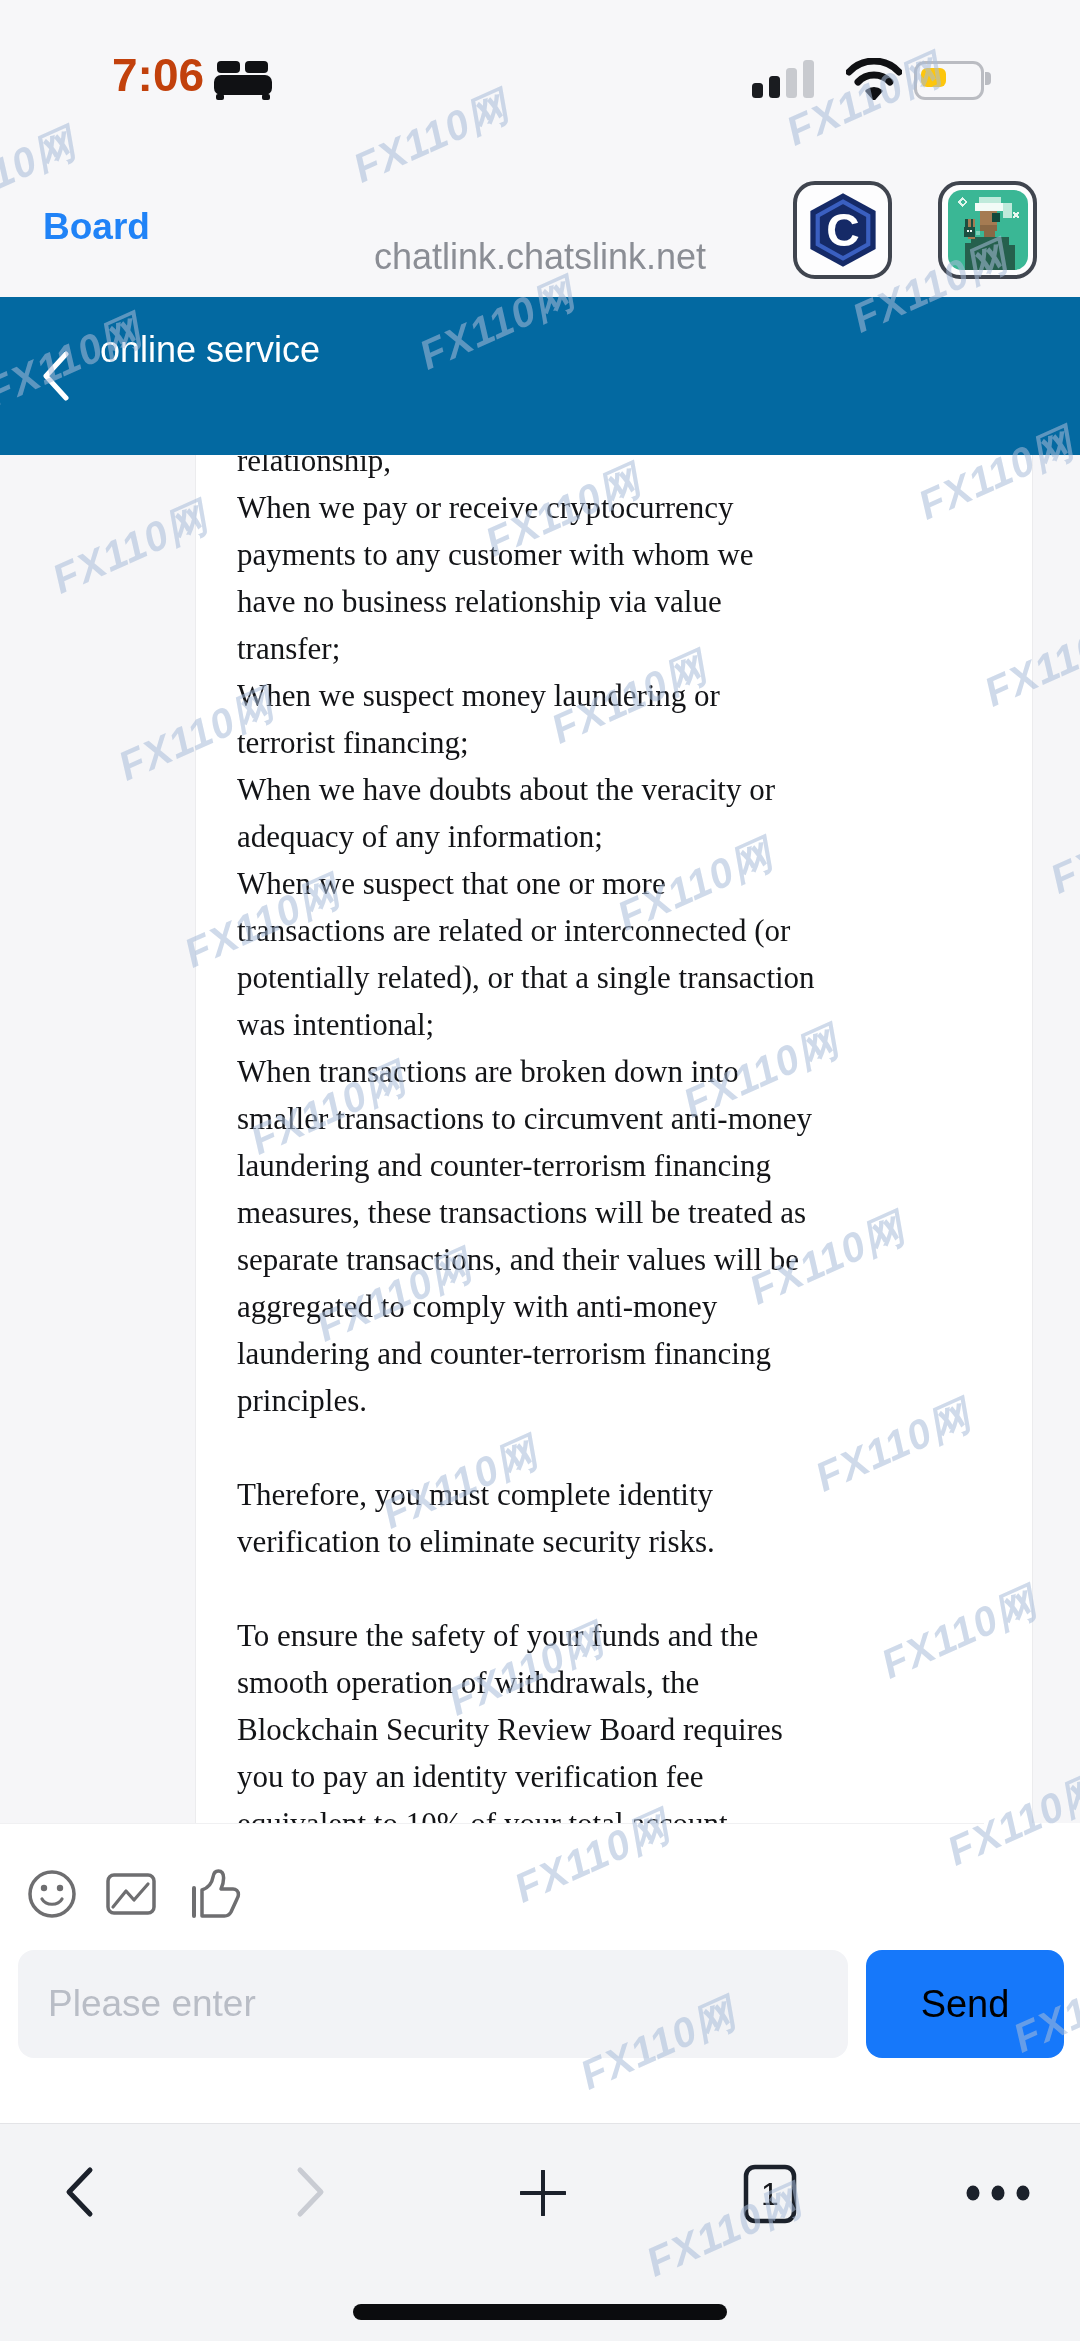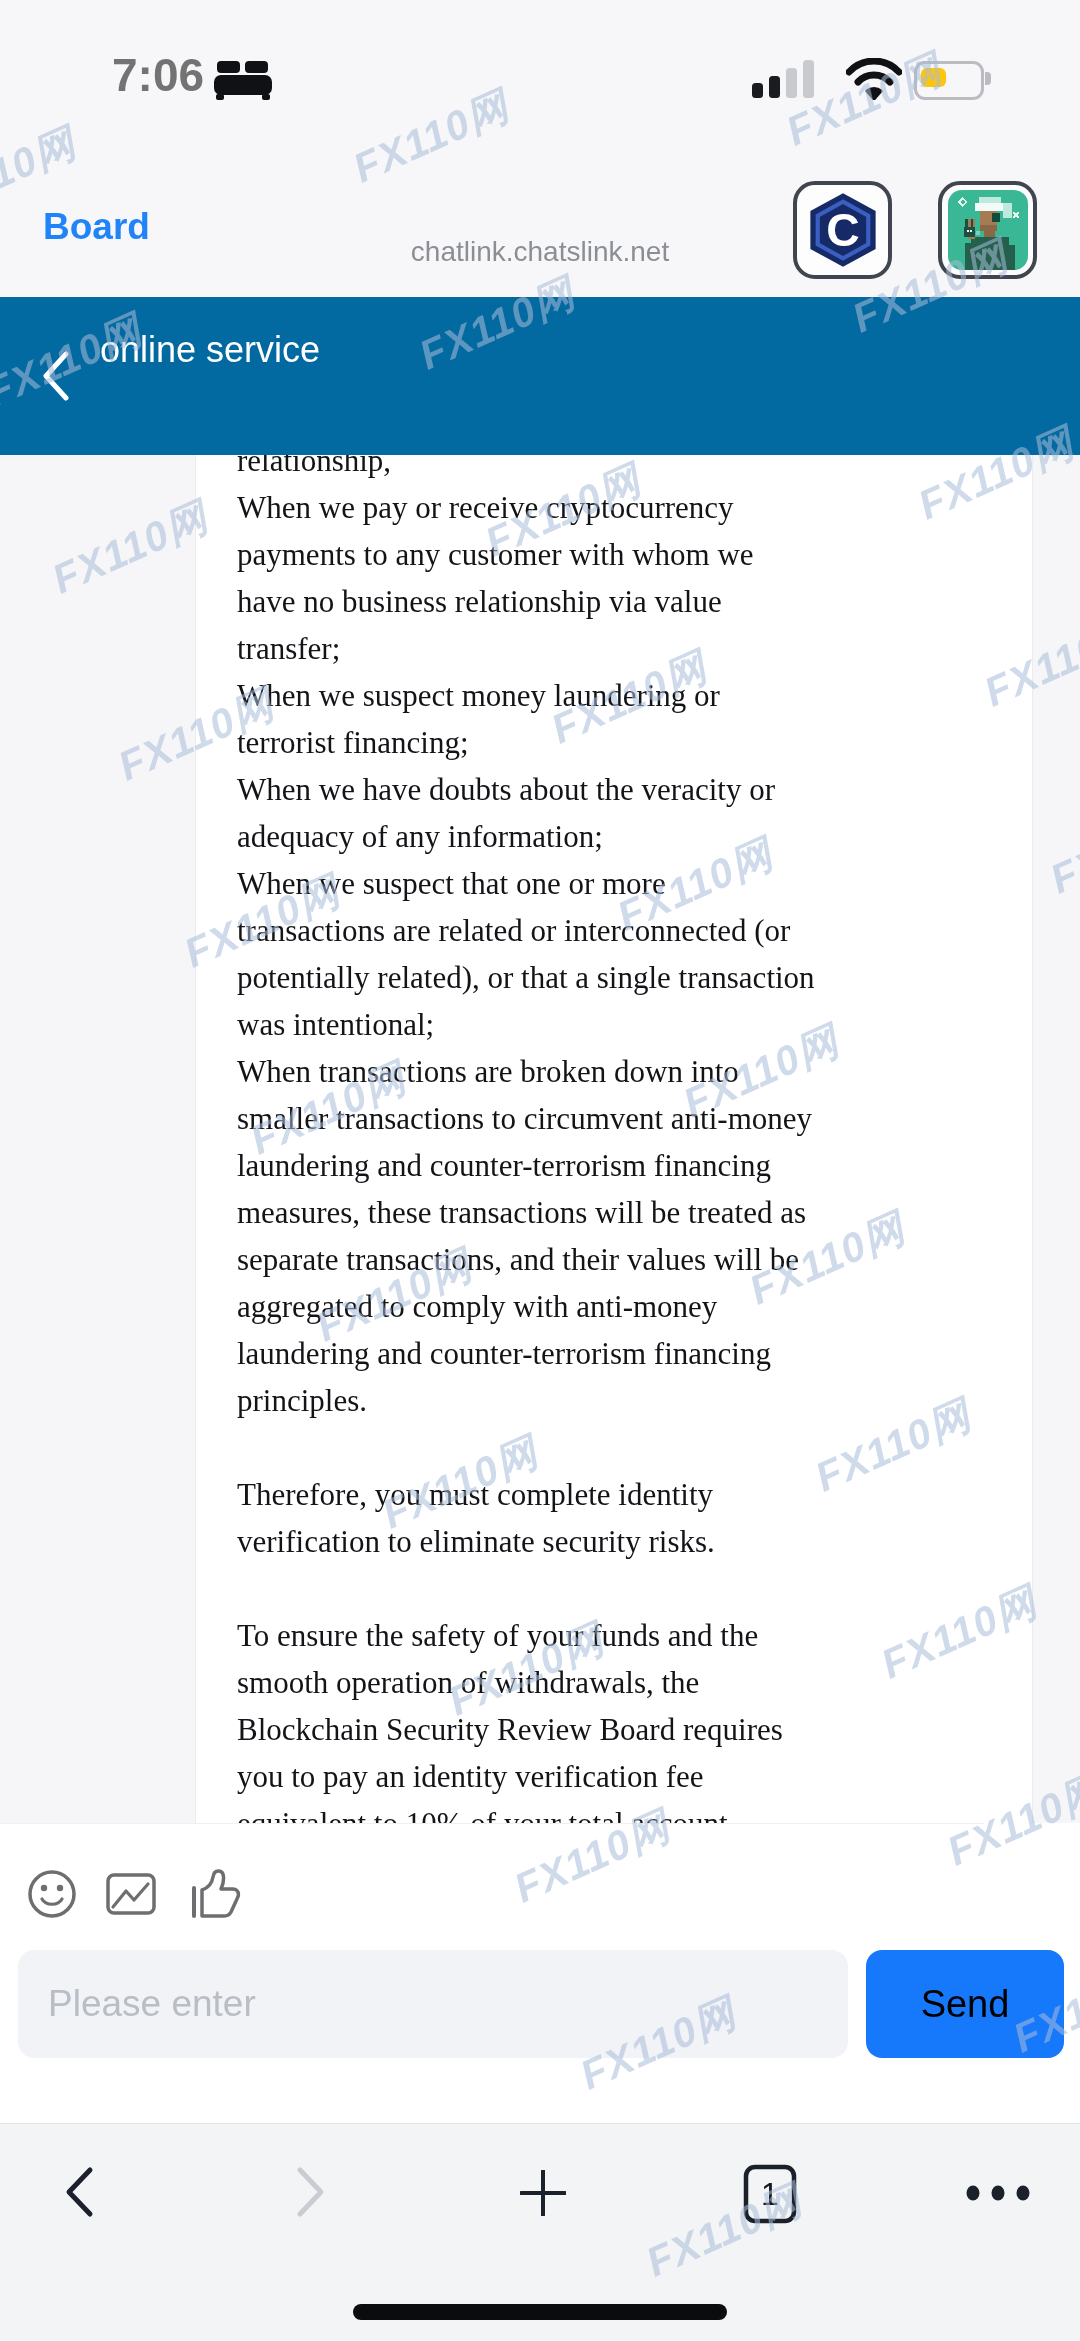"7:06" .time { color: #737373 -> #c2410c }
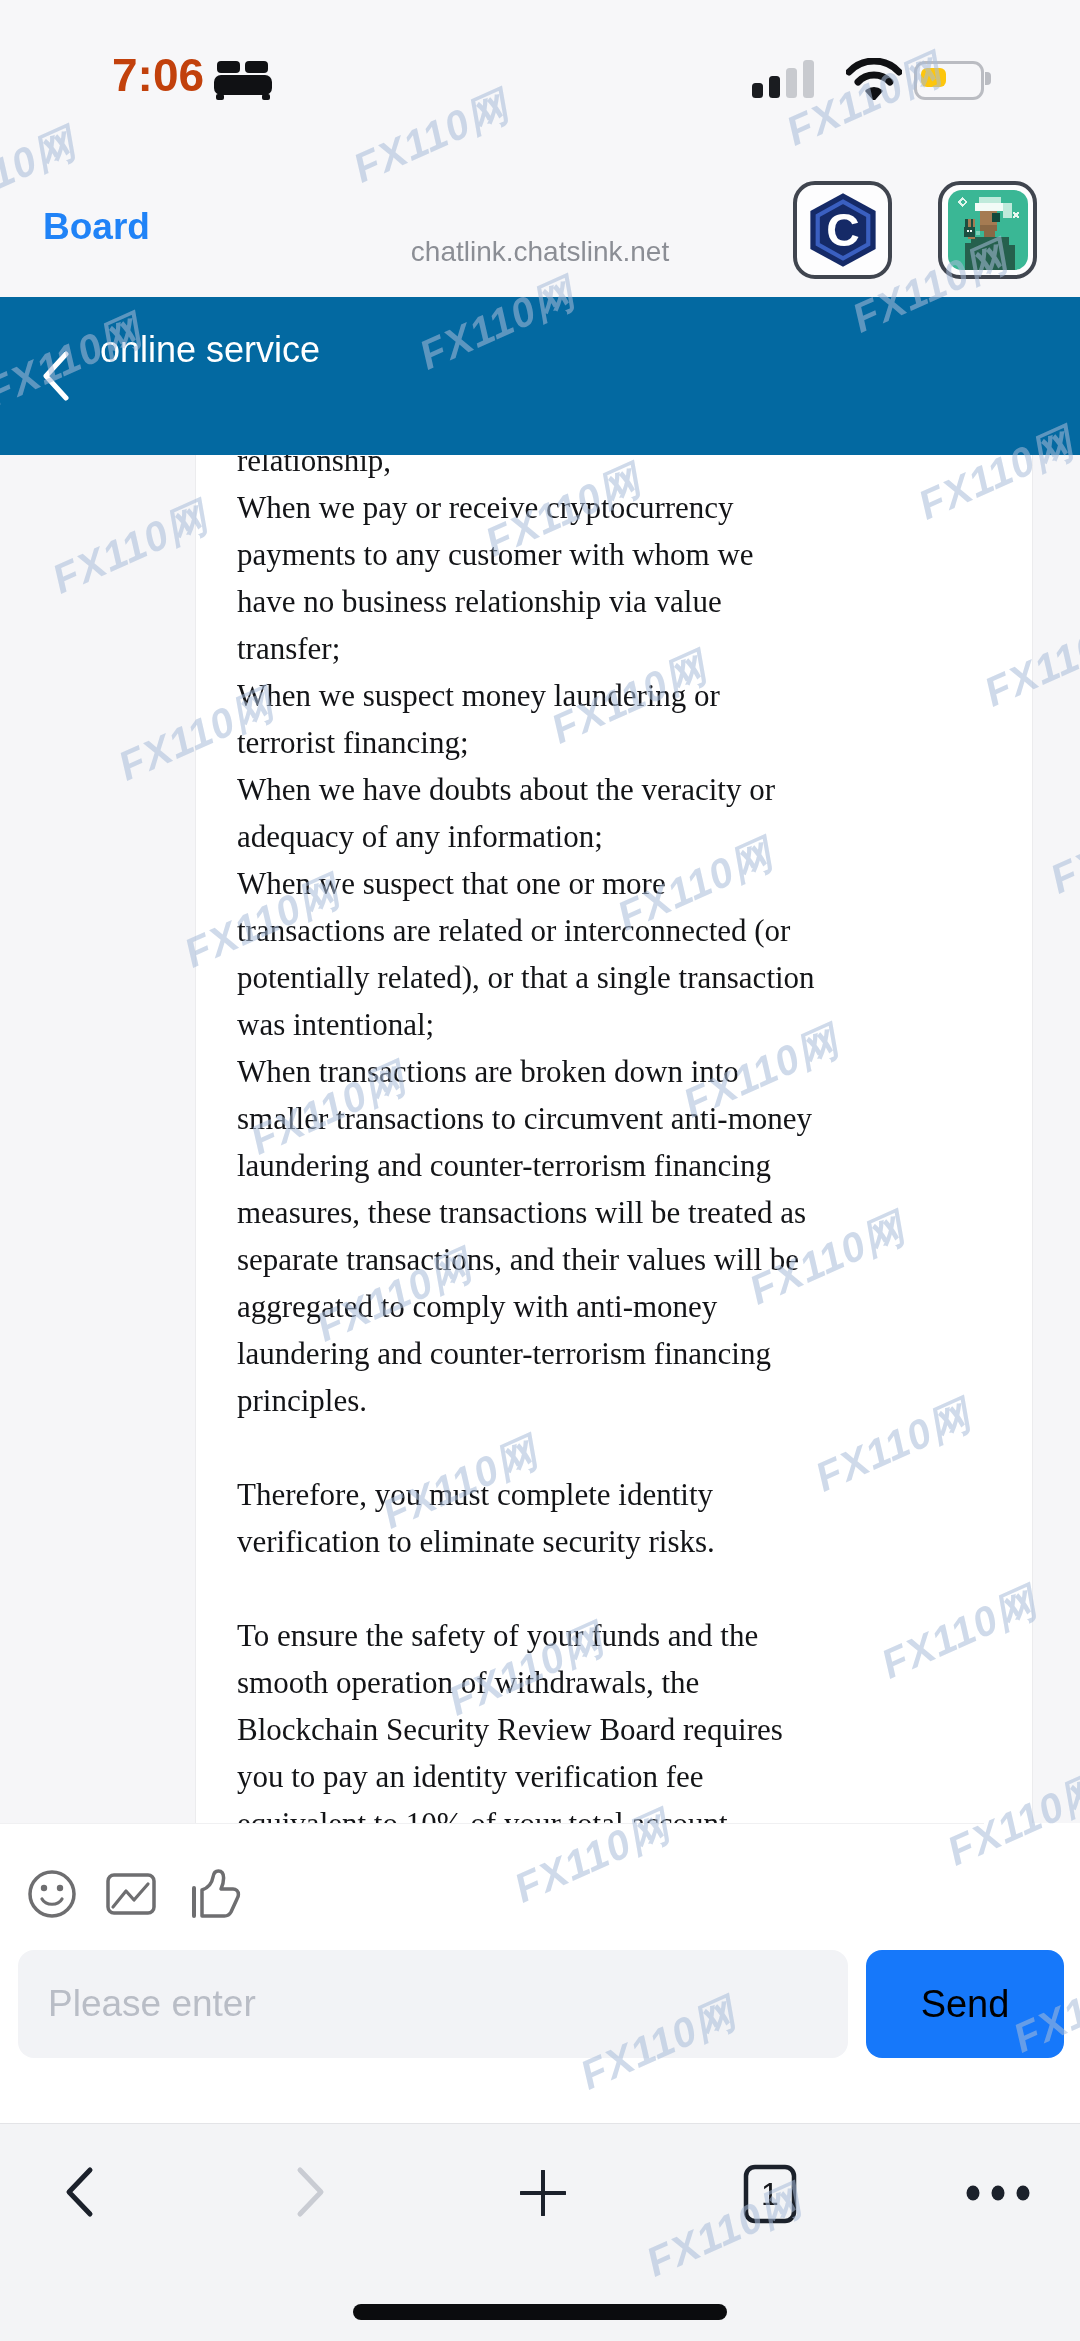"chatlink.chatslink.net" .sfsub { font-size: 28px -> 36px }
